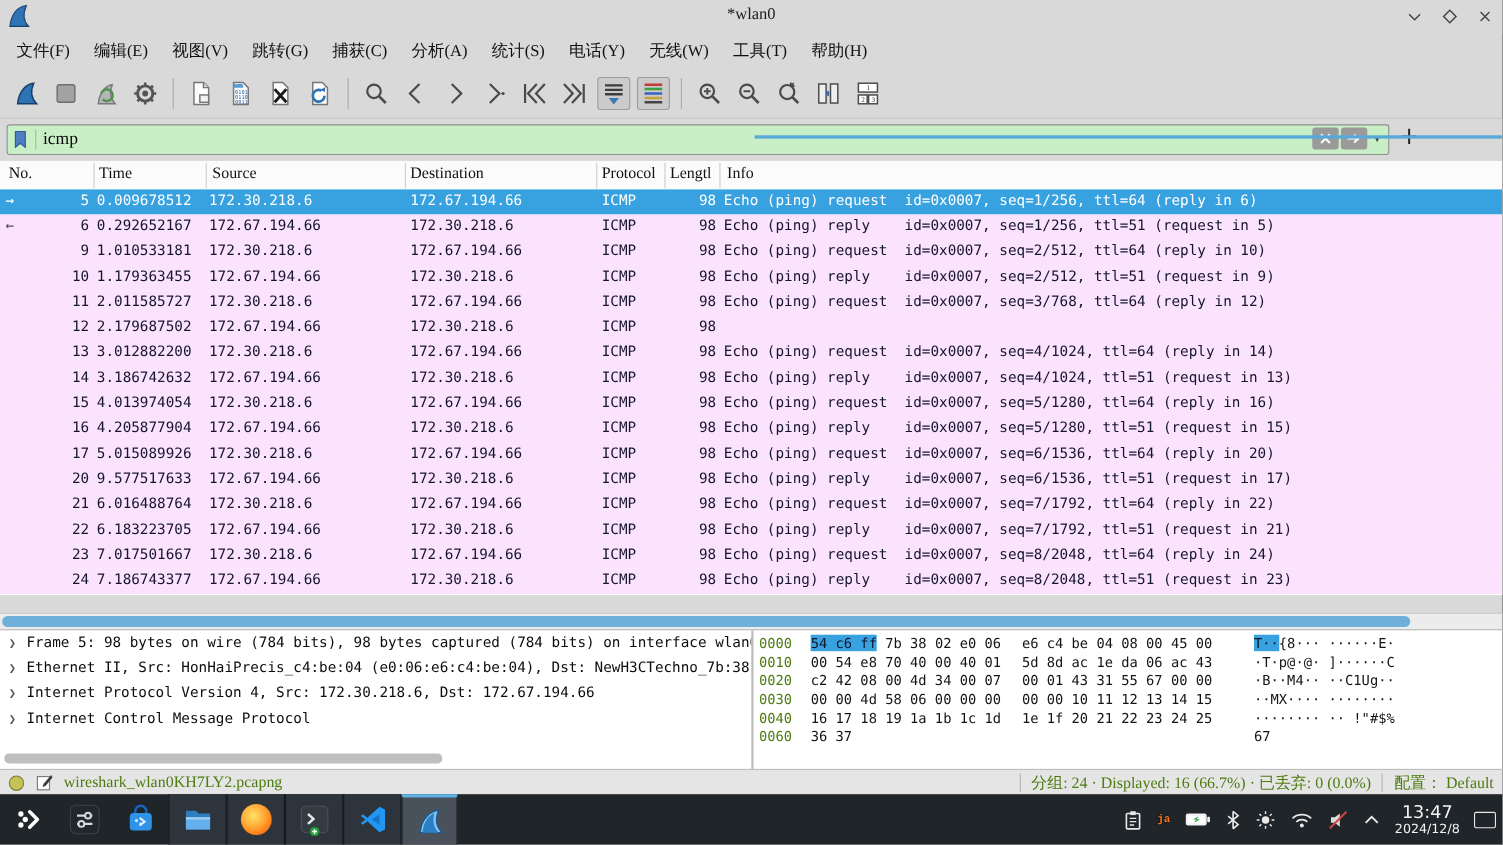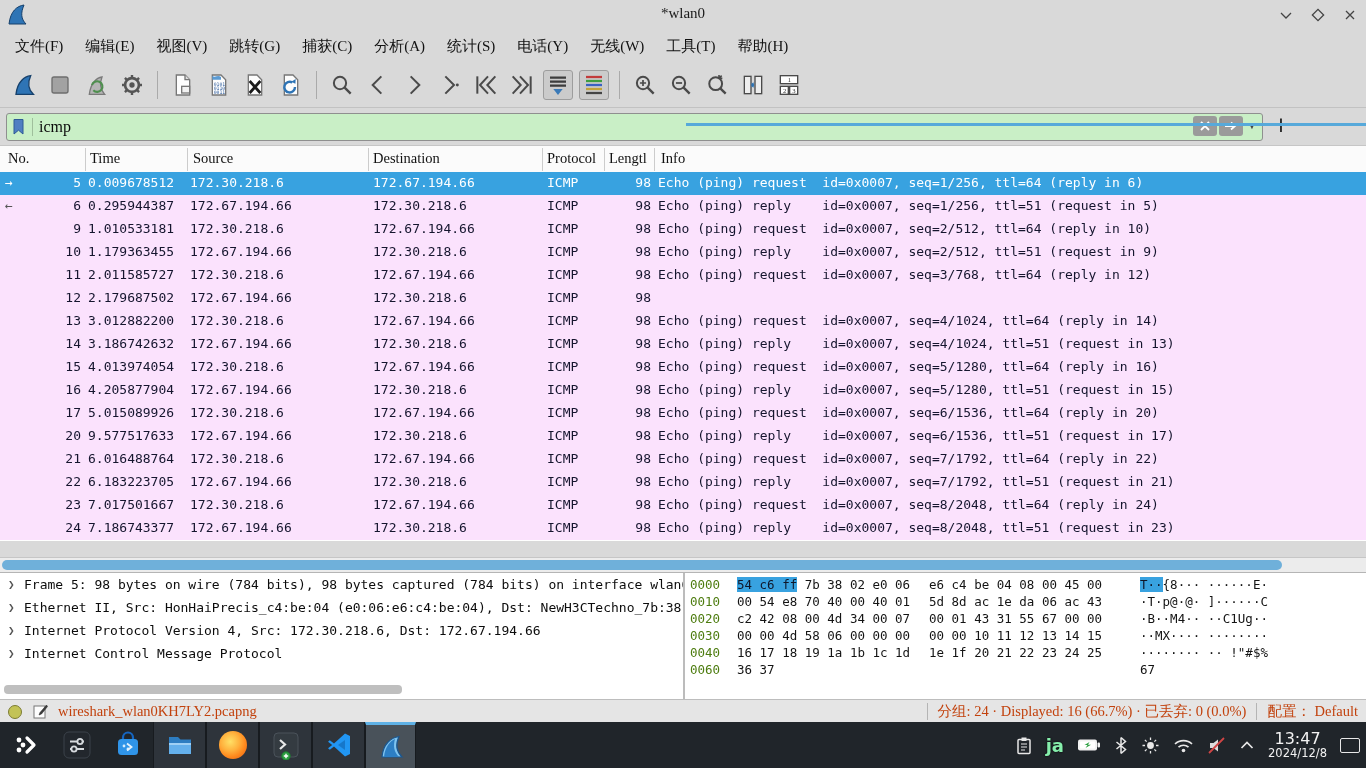"0.295944387" span.ctime { text: 0.295944387 -> 0.292652167 }
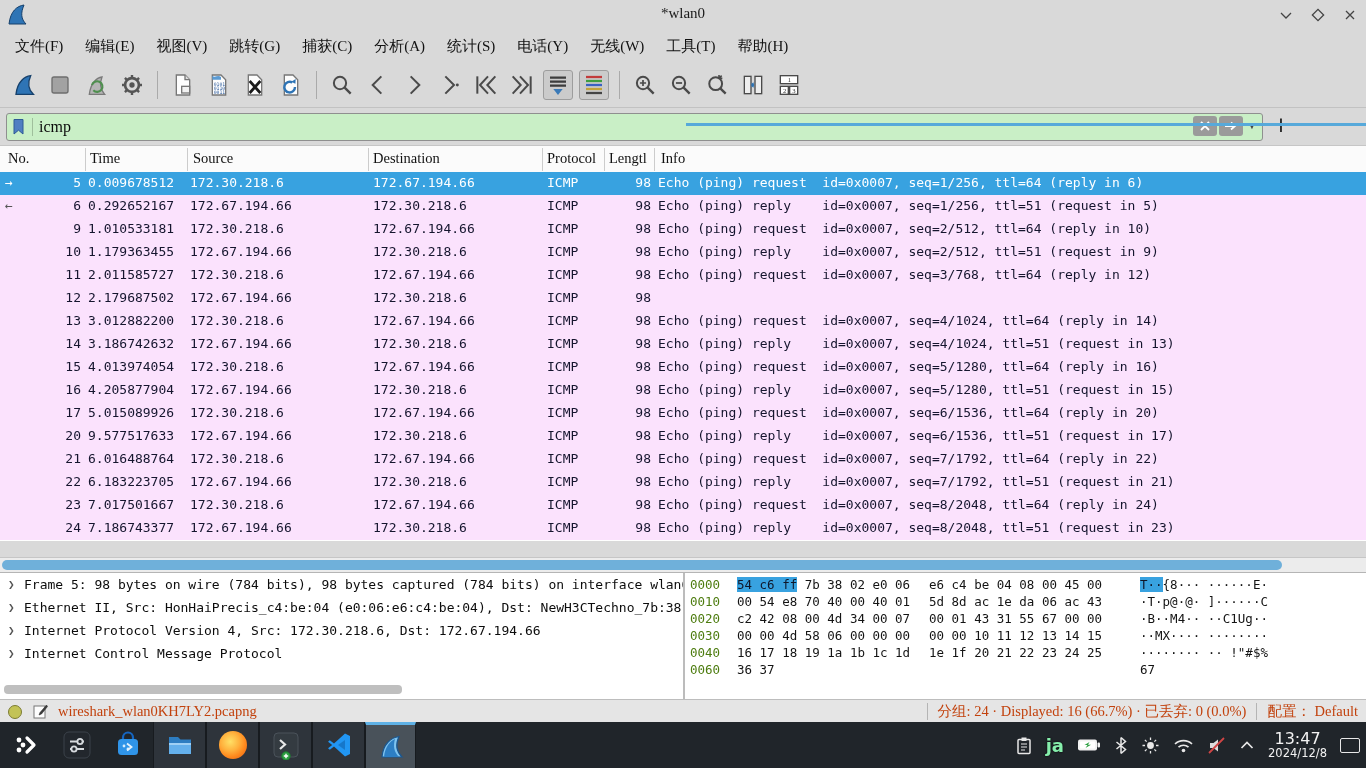"wireshark_wlan0KH7LY2.pcapng" .statusbar { color: #c2410c -> #4d7c0f }
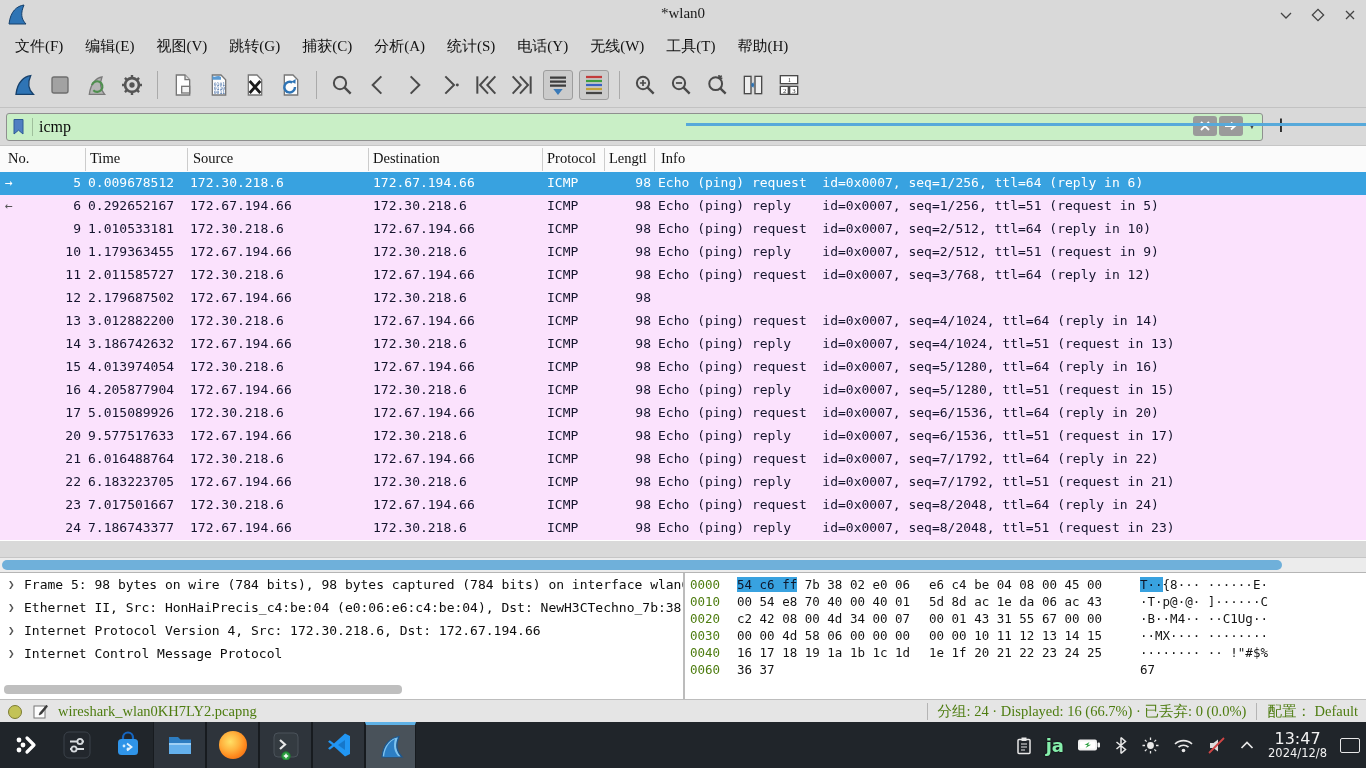"ja" .ime { color: #86efac -> #f97316; font-family: none -> Liberation Mono, monospace; font-size: 18px -> 10px }
